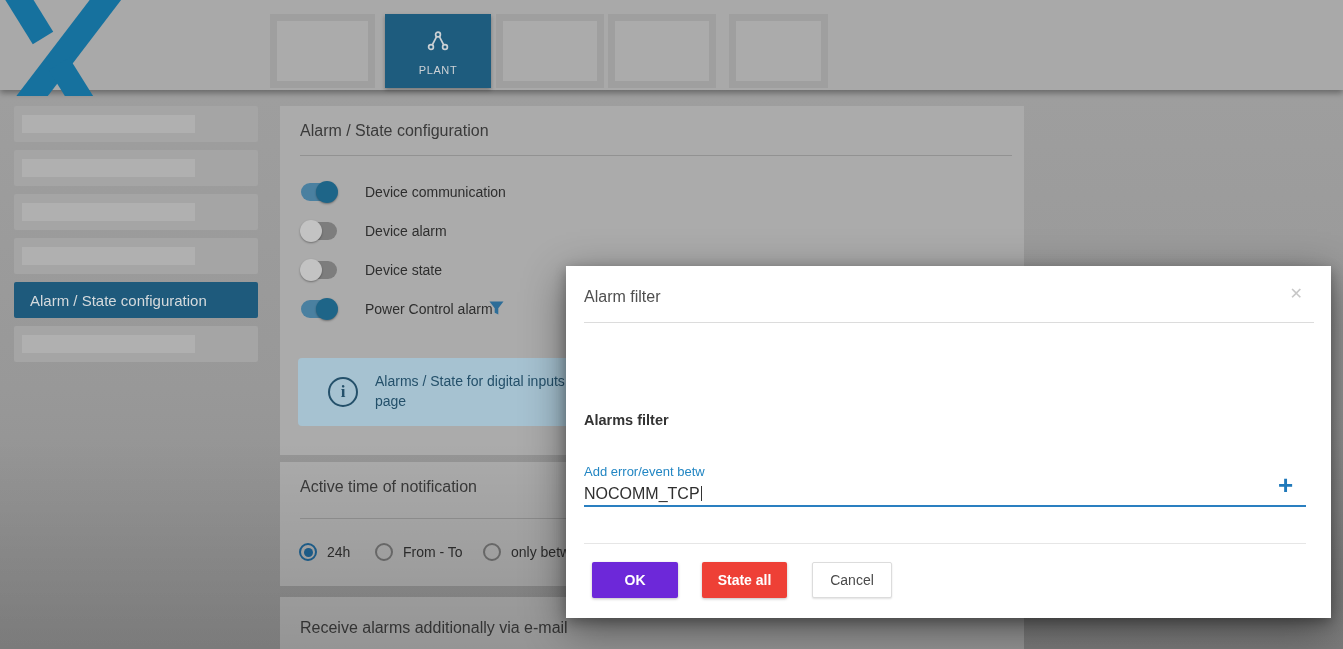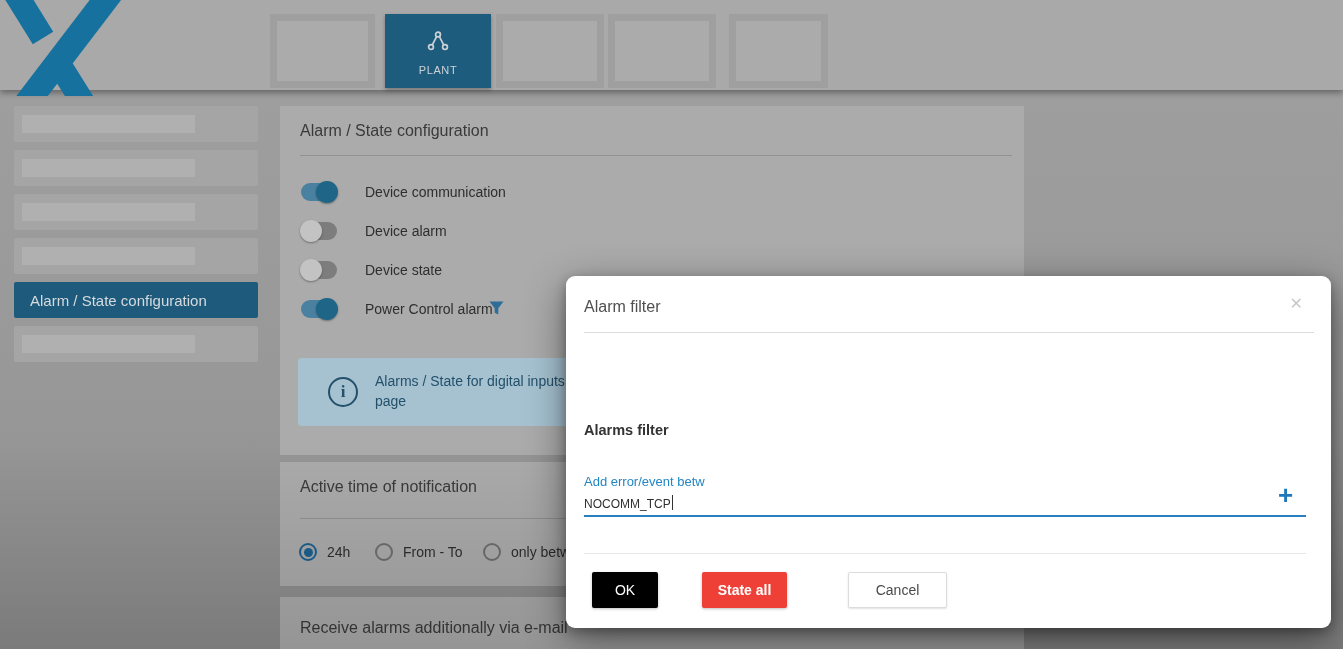"Alarm filter" .modal { border-radius: 9px -> 0; top: 276px -> 266px }
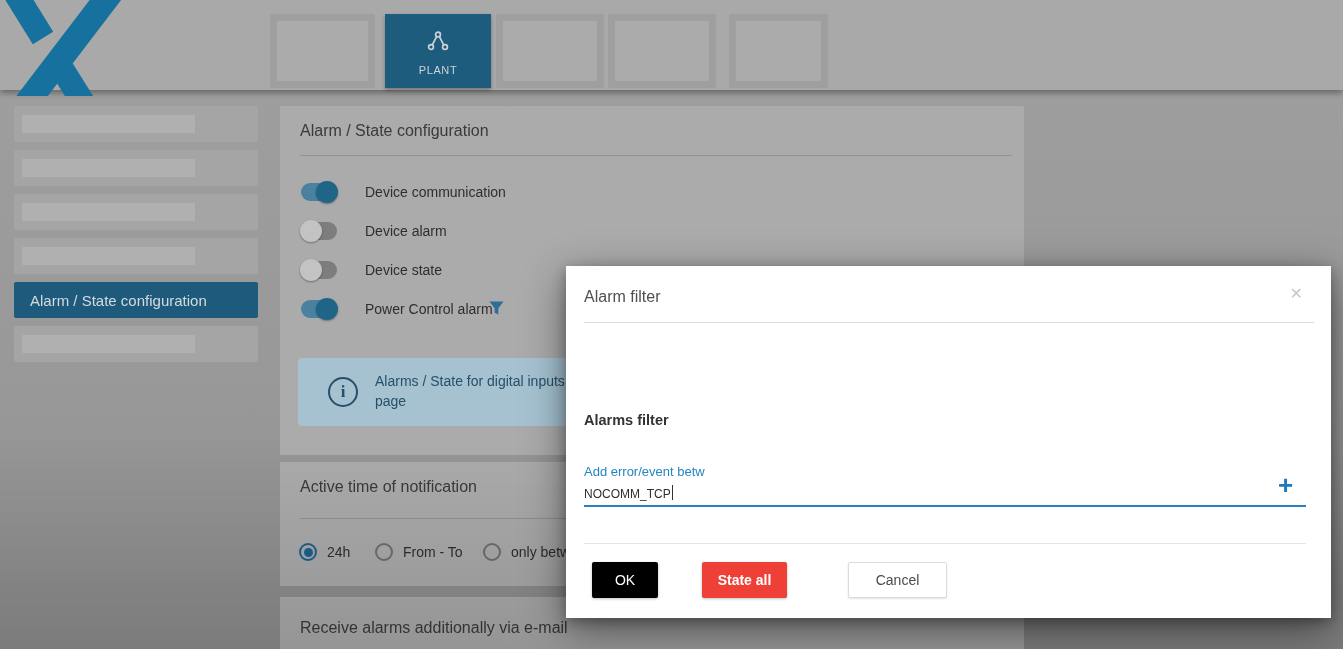"NOCOMM_TCP" .modal .m-invalue { font-size: 12px -> 16px }
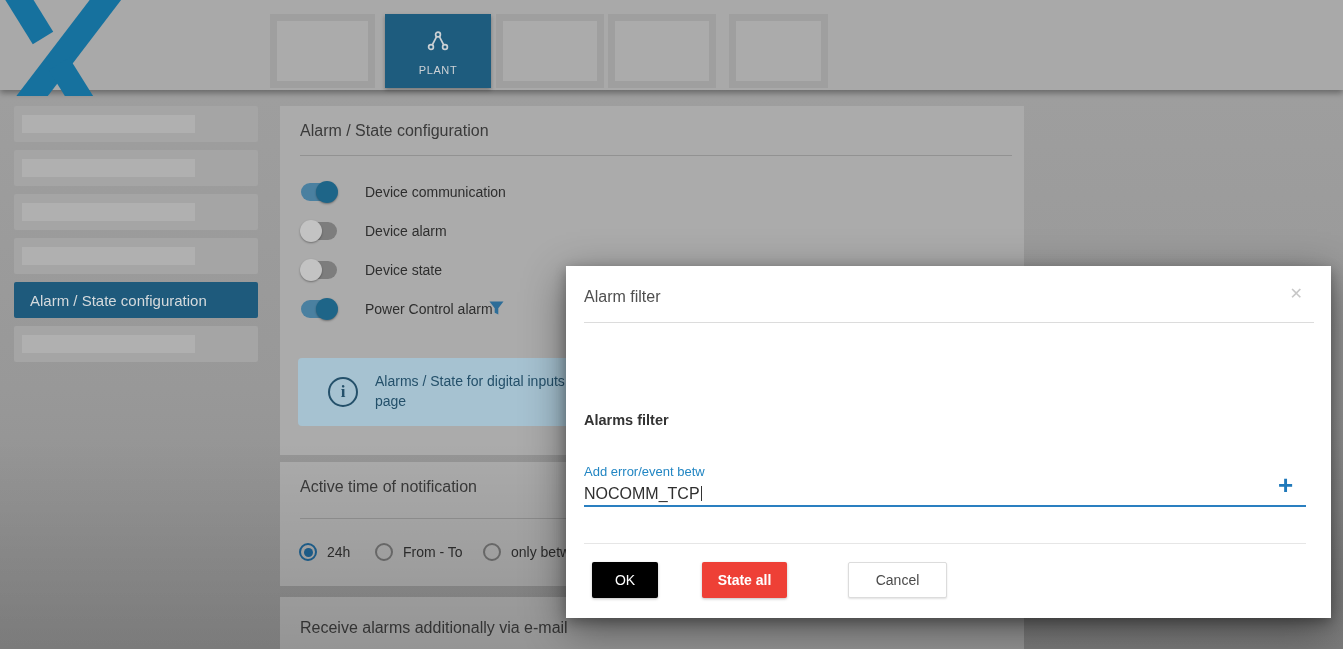"OK" .m-btn.ok { background: #000000 -> #6d28d9; font-weight: normal -> bold; width: 66px -> 86px }
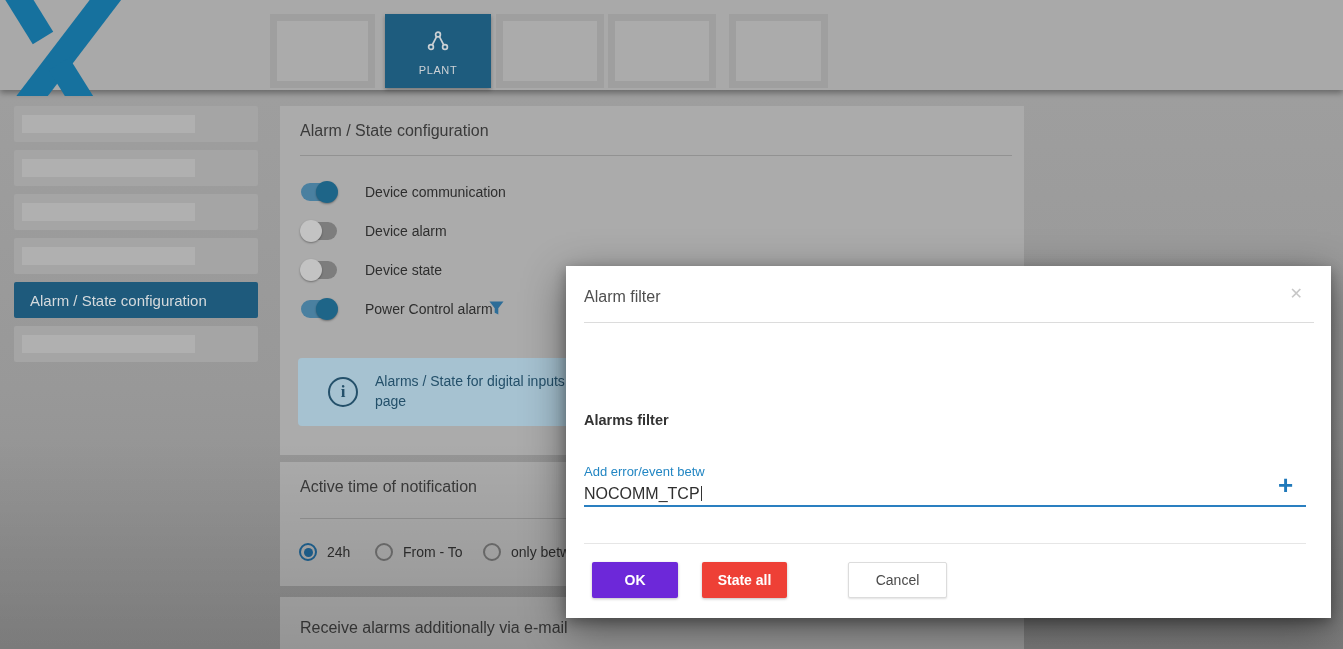"Cancel" .m-btn.cancel { margin-left: 36px -> none; width: 99px -> 80px }
